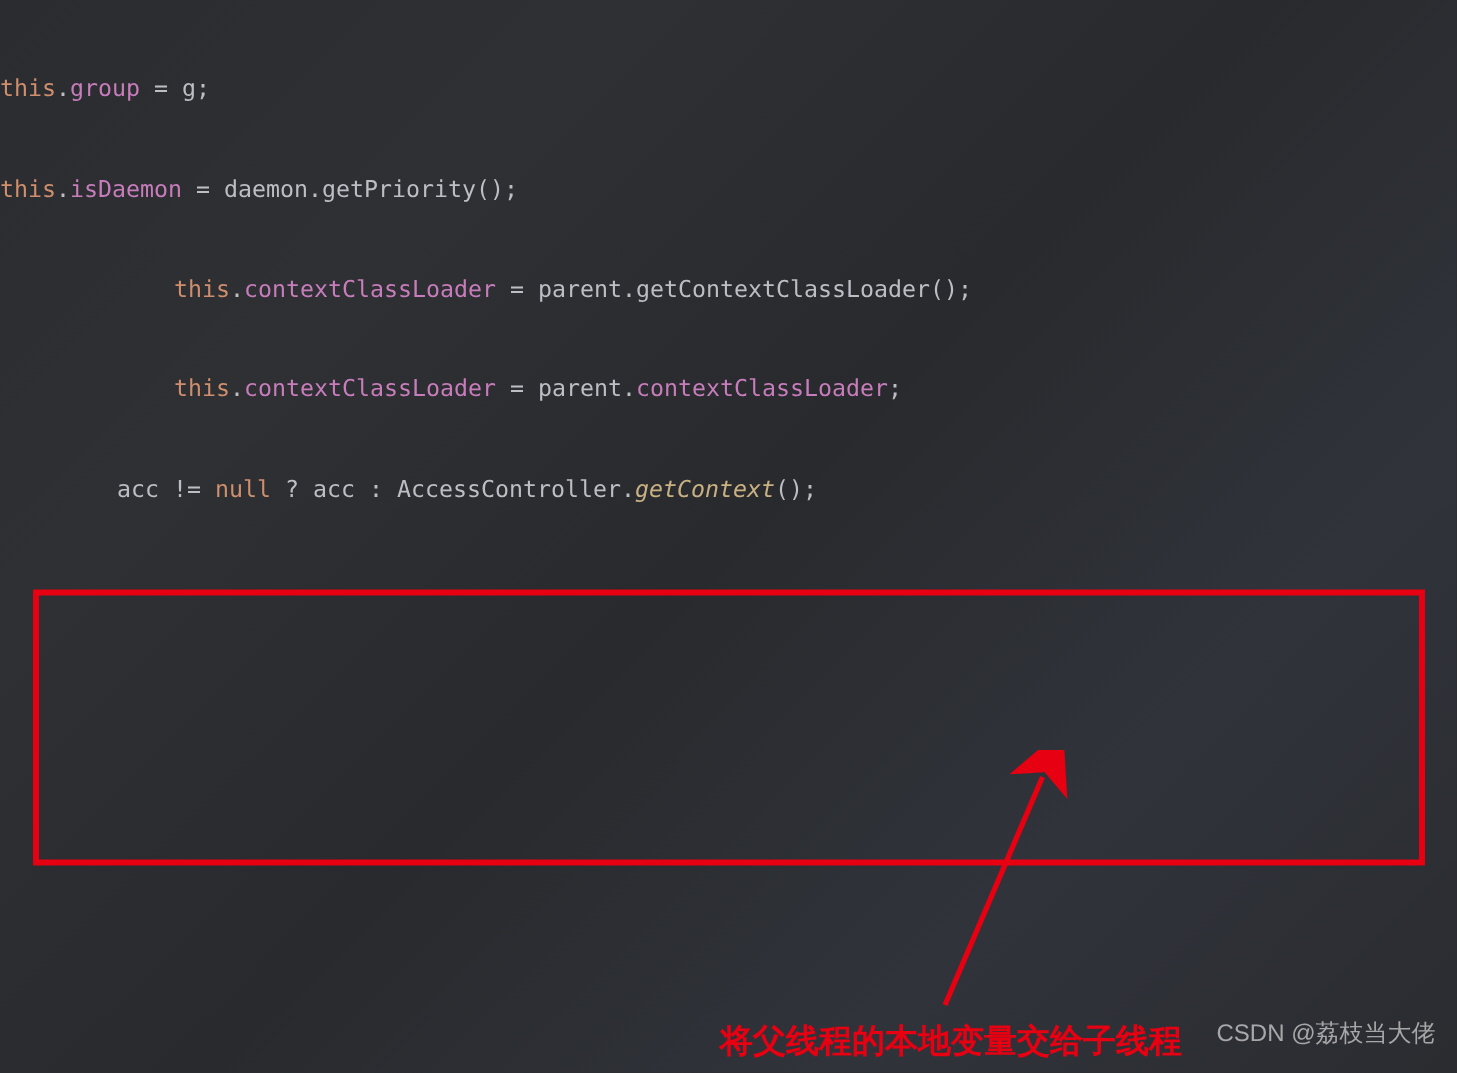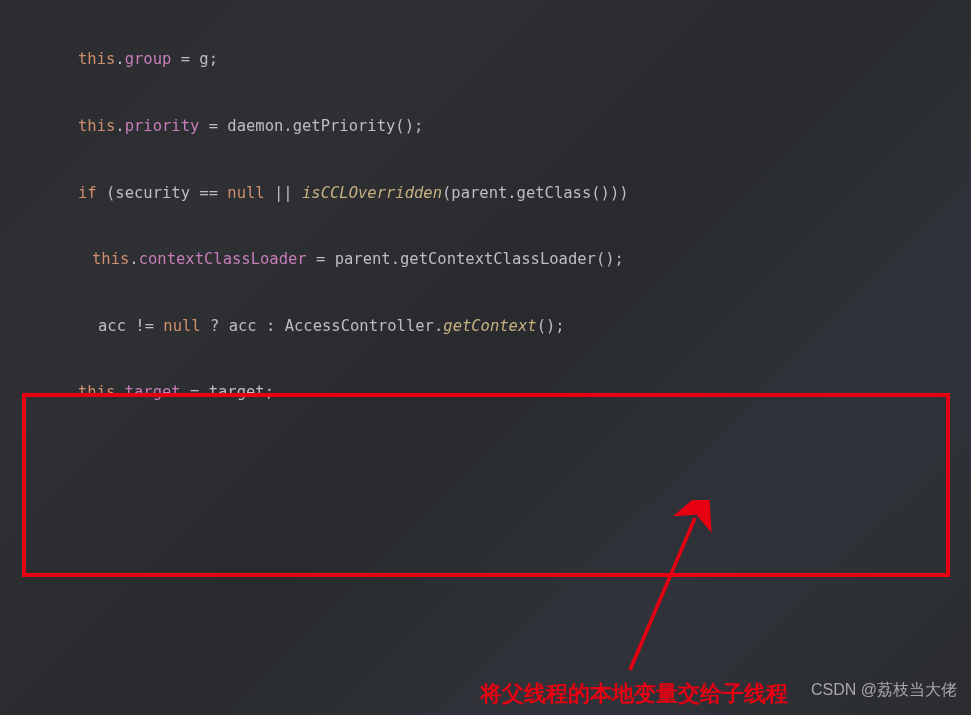"this.group = g;" .line { padding-left: 78px -> none }
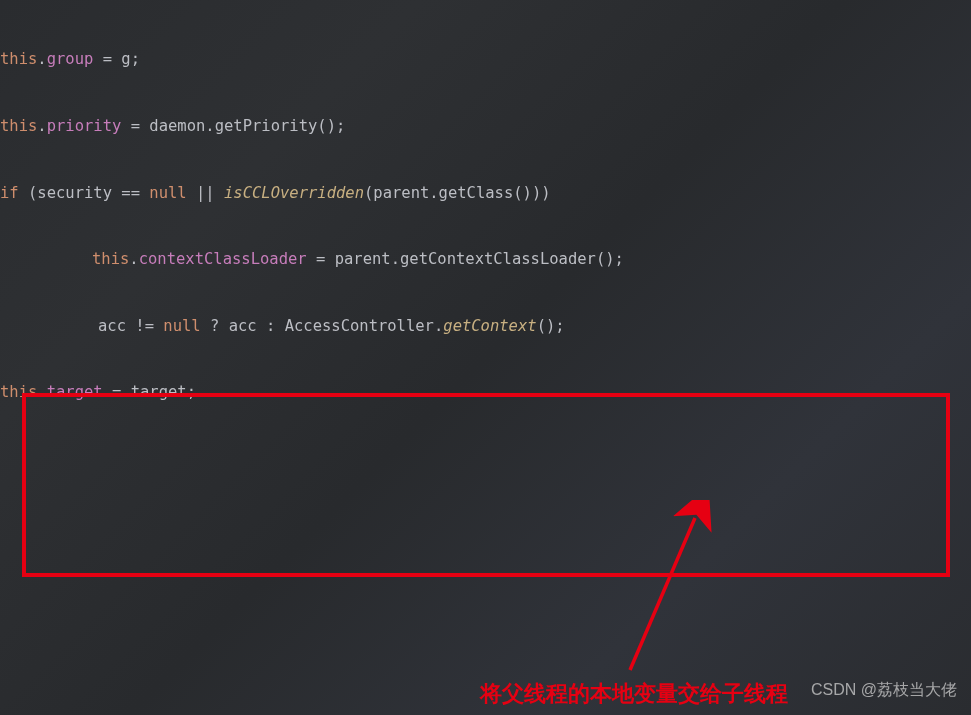"priority" span.field { text: priority -> isDaemon }
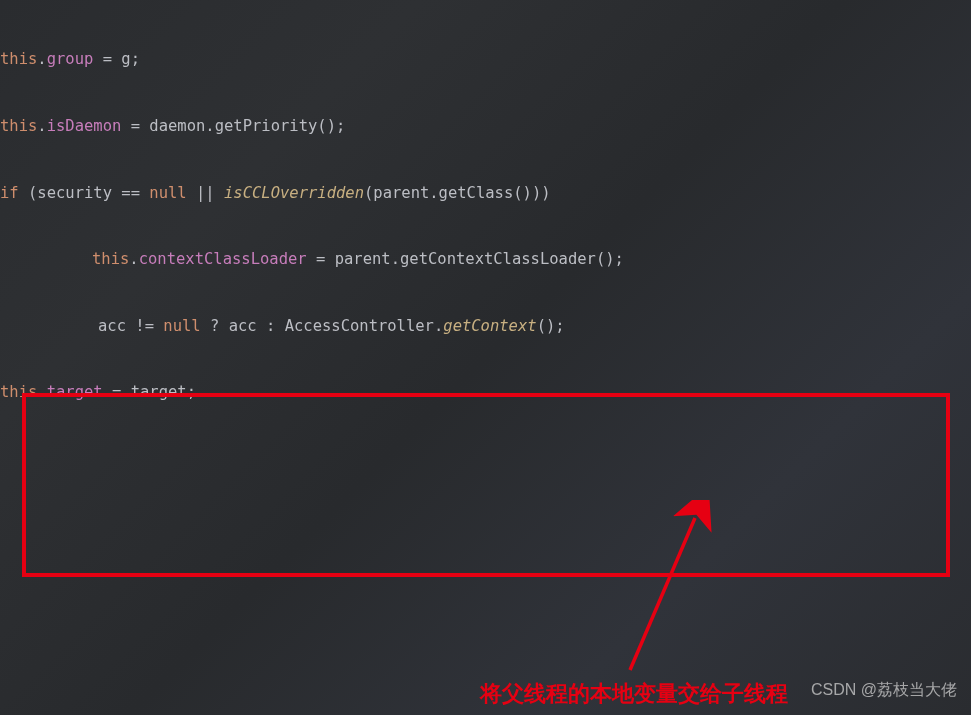"if (security == null ||" span.line { html: <span><span>if</span><span> (security == </span><span>null</span><span> || </span><span>isCCLOverridden</span><span>(parent.getClass()))</span></span> -> none }
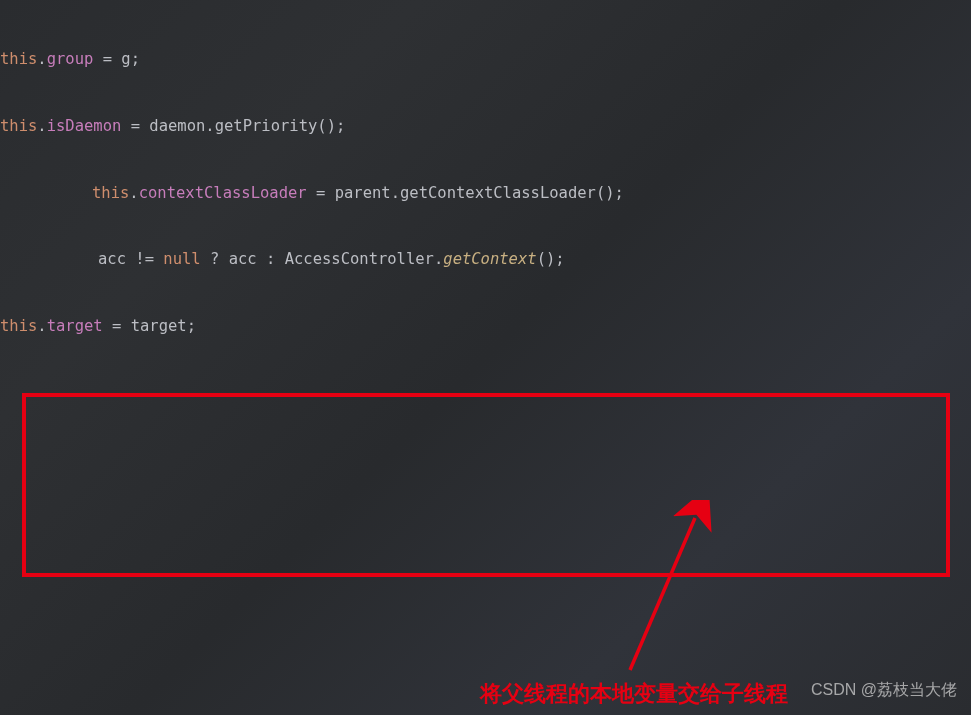"this.contextClassLoader =" .indent1 { padding-left: 92px -> 116px }
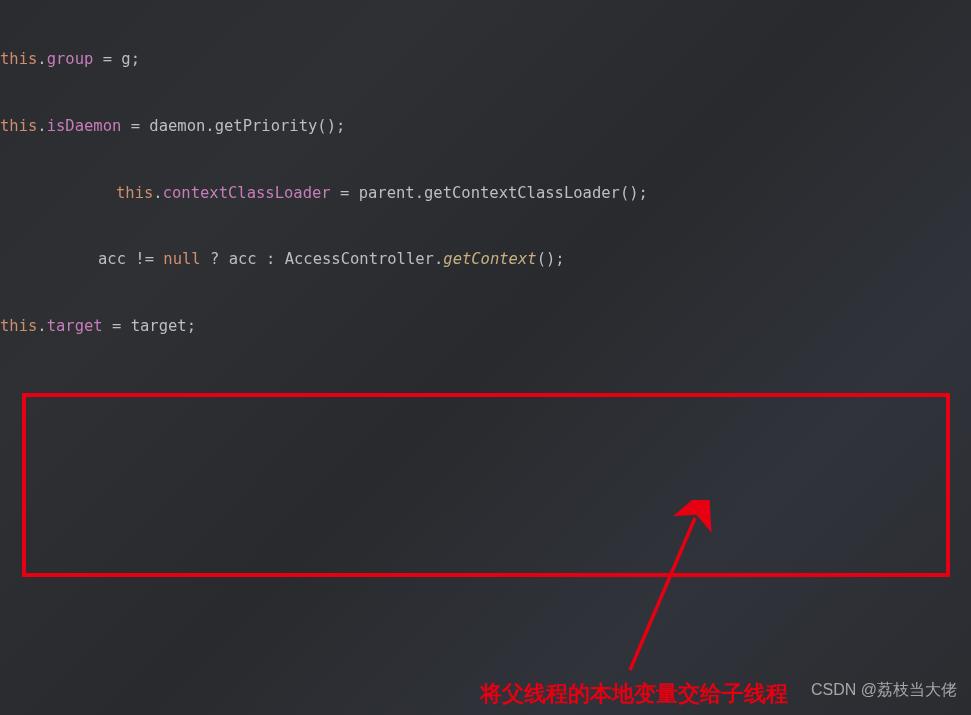"this.contextClassLoader = parent.contextClassLoader;" span.line { html: none -> <span><span>this</span><span>.</span><span>contextClassLoader</span><span> = parent.</span><span>contextClassLoader</span><span>;</span></span> }
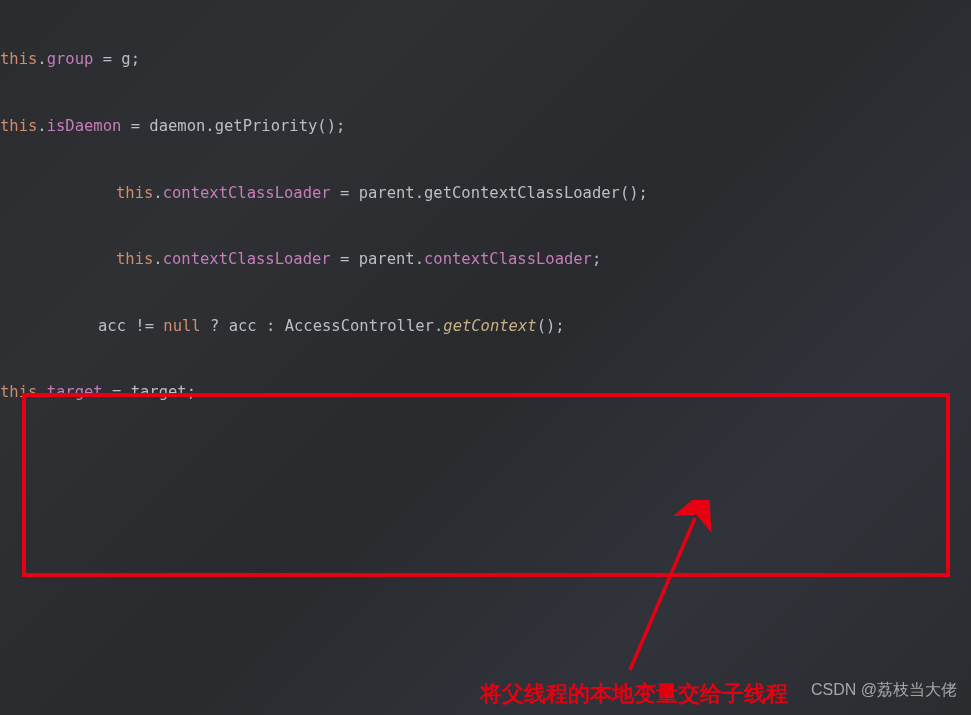"acc != null ? acc" .indent2 { margin-left: 20px -> none }
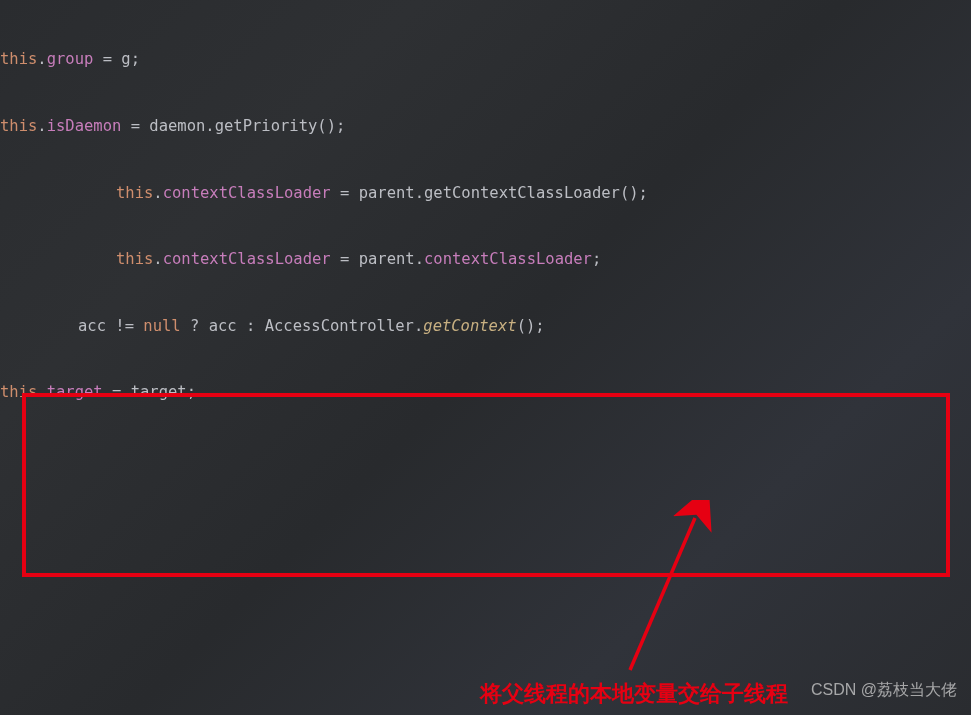"this.target = target;" span.line { html: <span><span>this</span><span>.</span><span>target</span><span> = target;</span></span> -> none }
